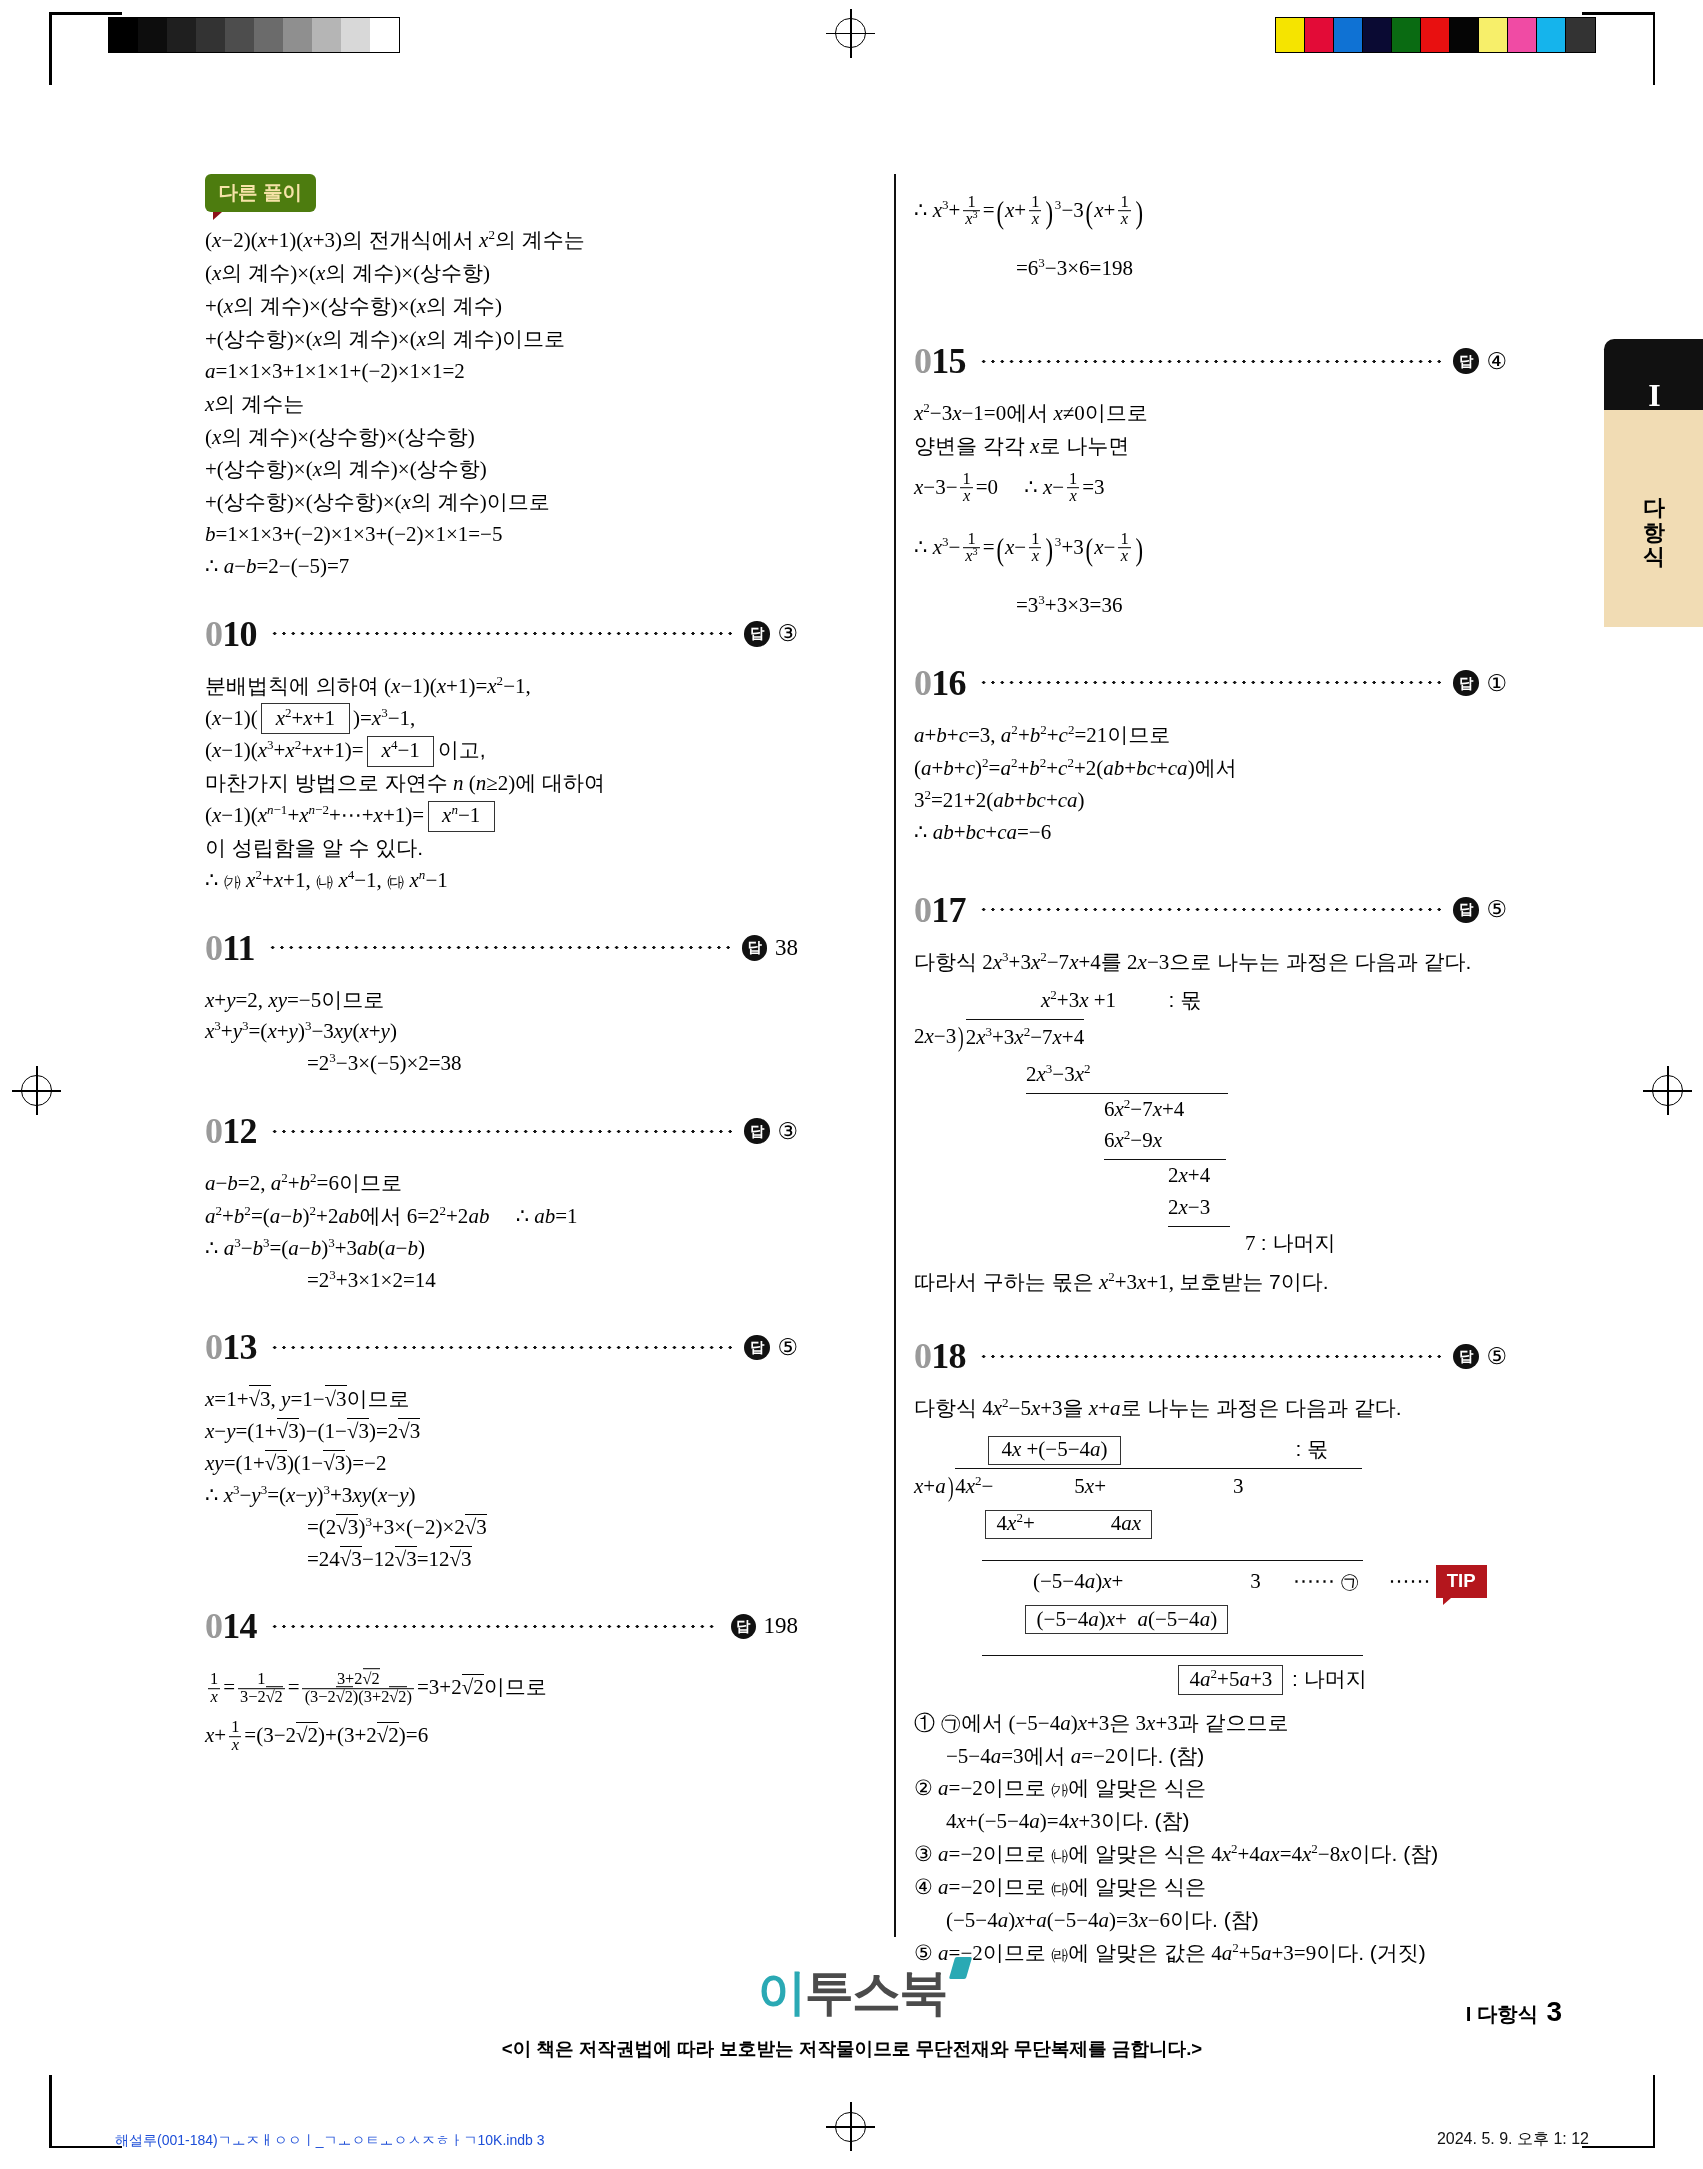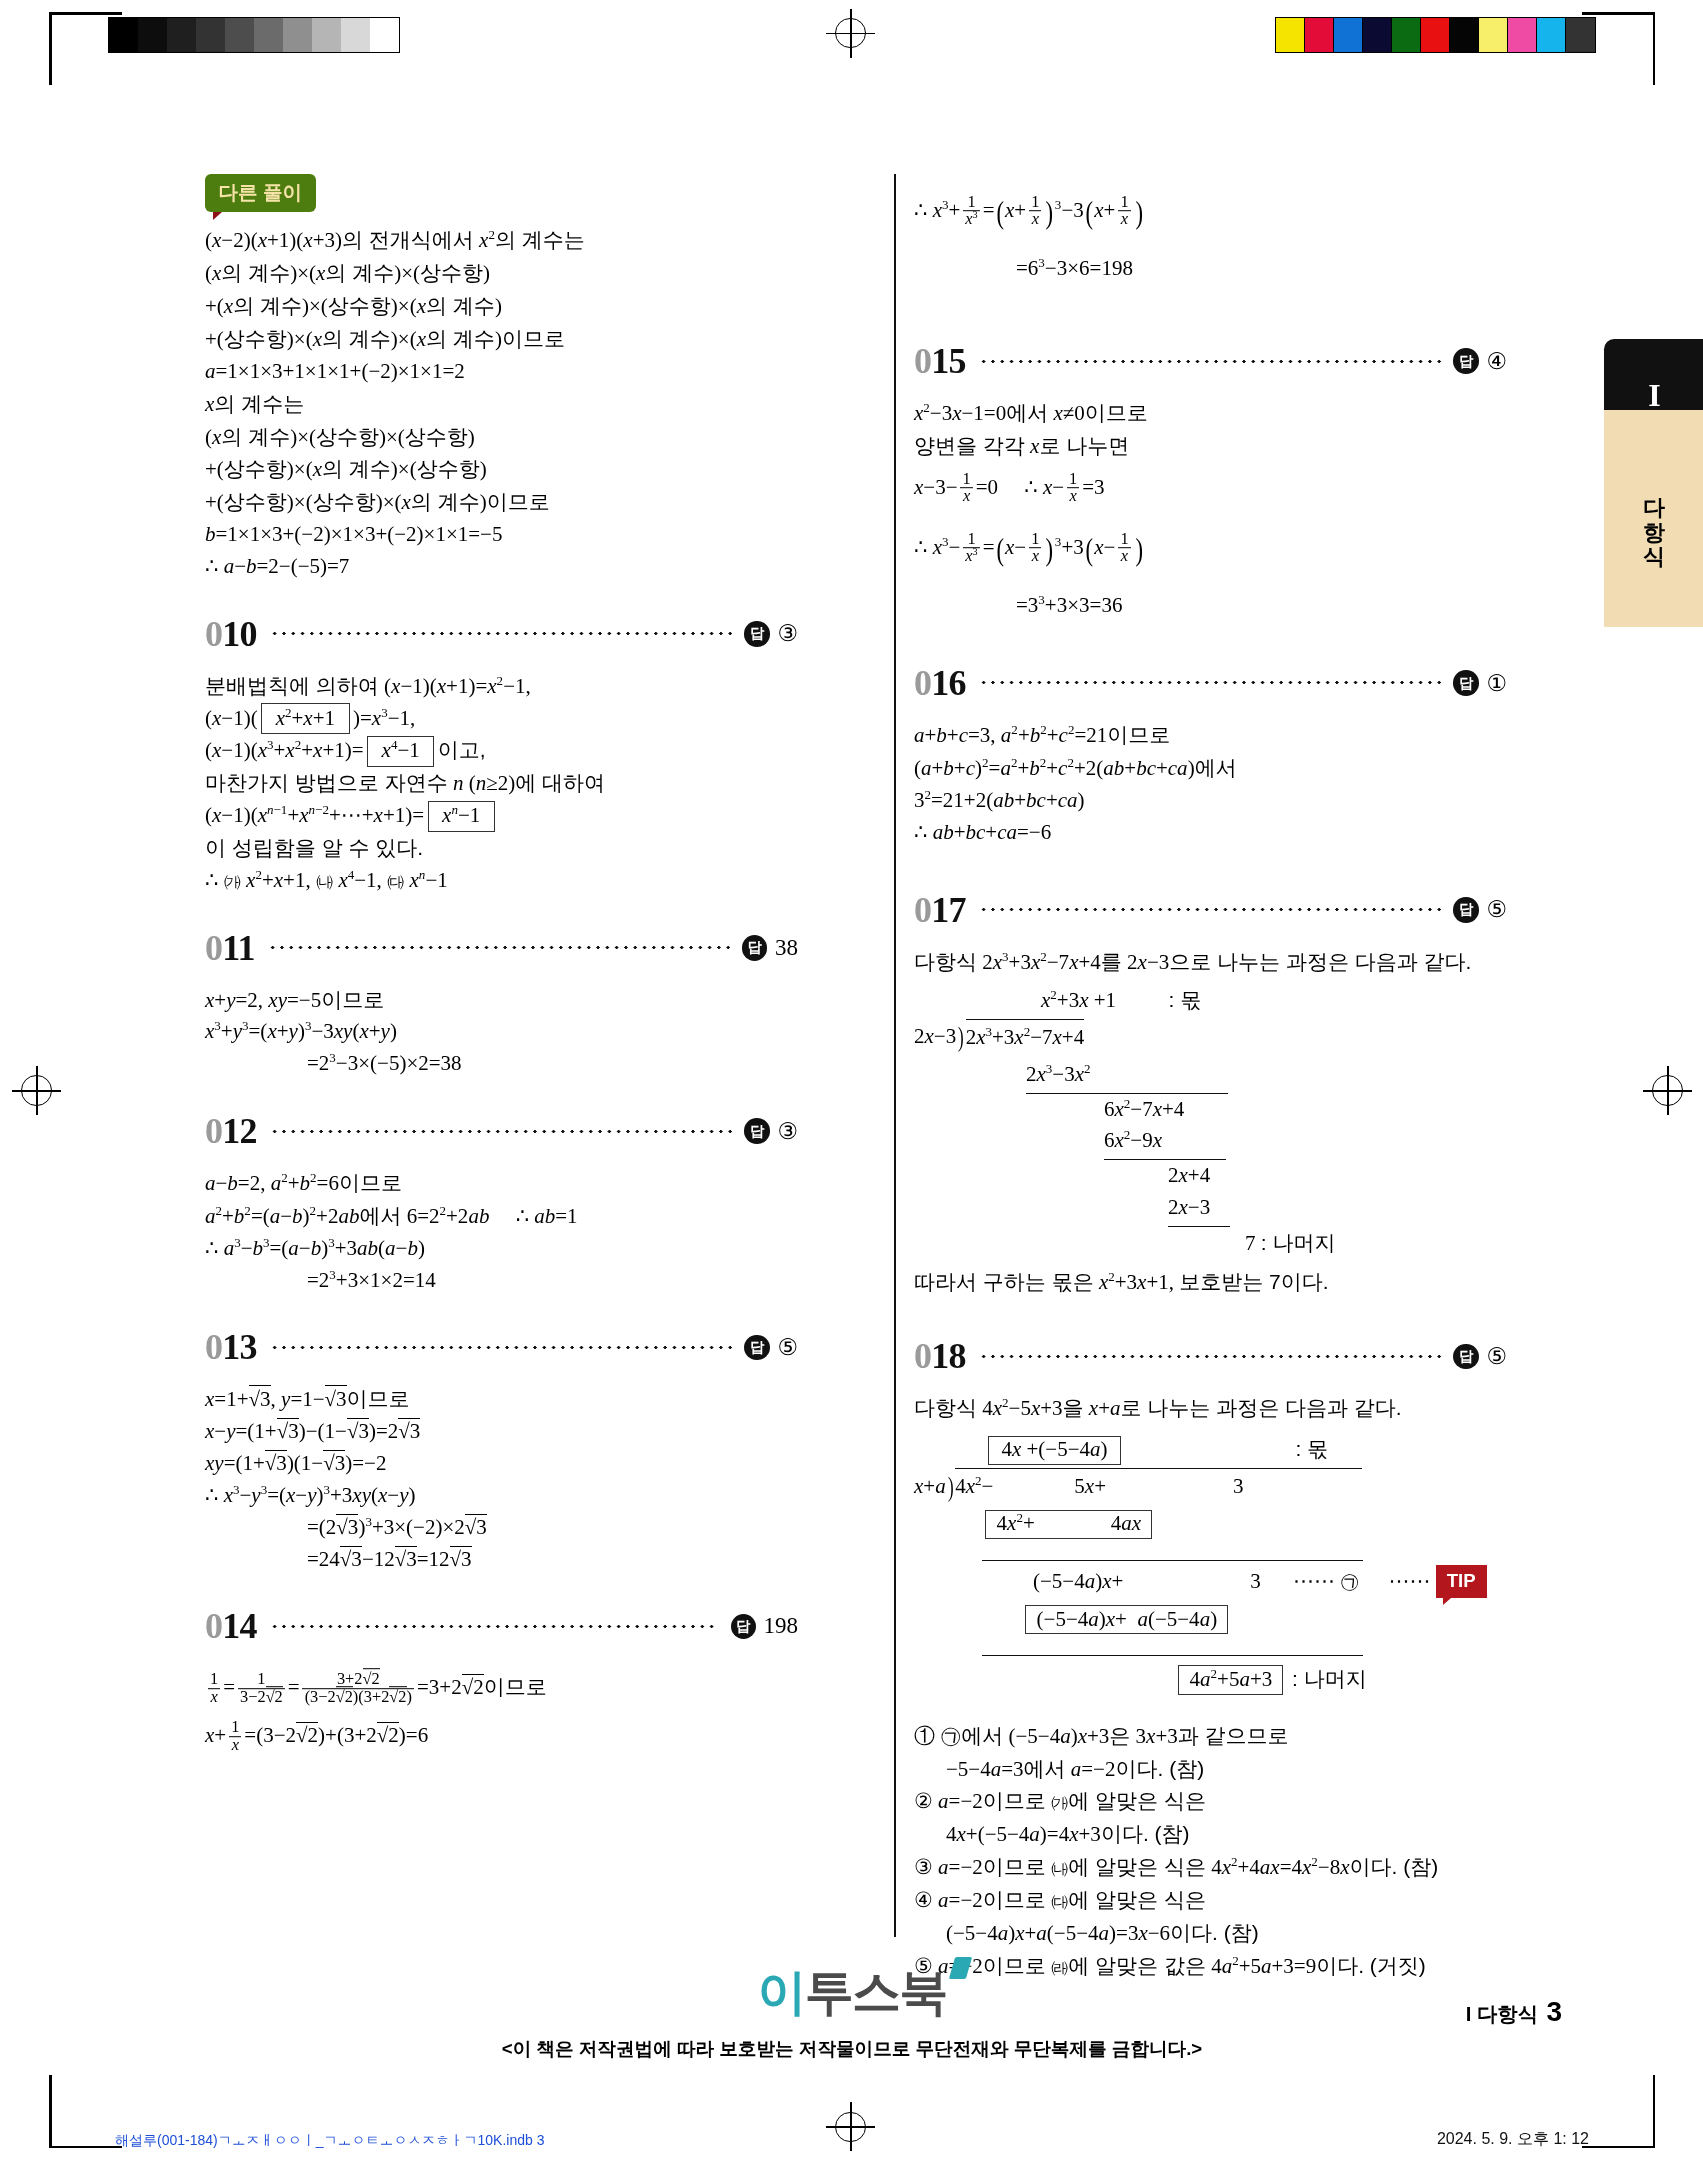"① ㉠에서 (−5−4a)x+3은 3x+3과 같으므로" div { margin-top: 24px -> 11px }
